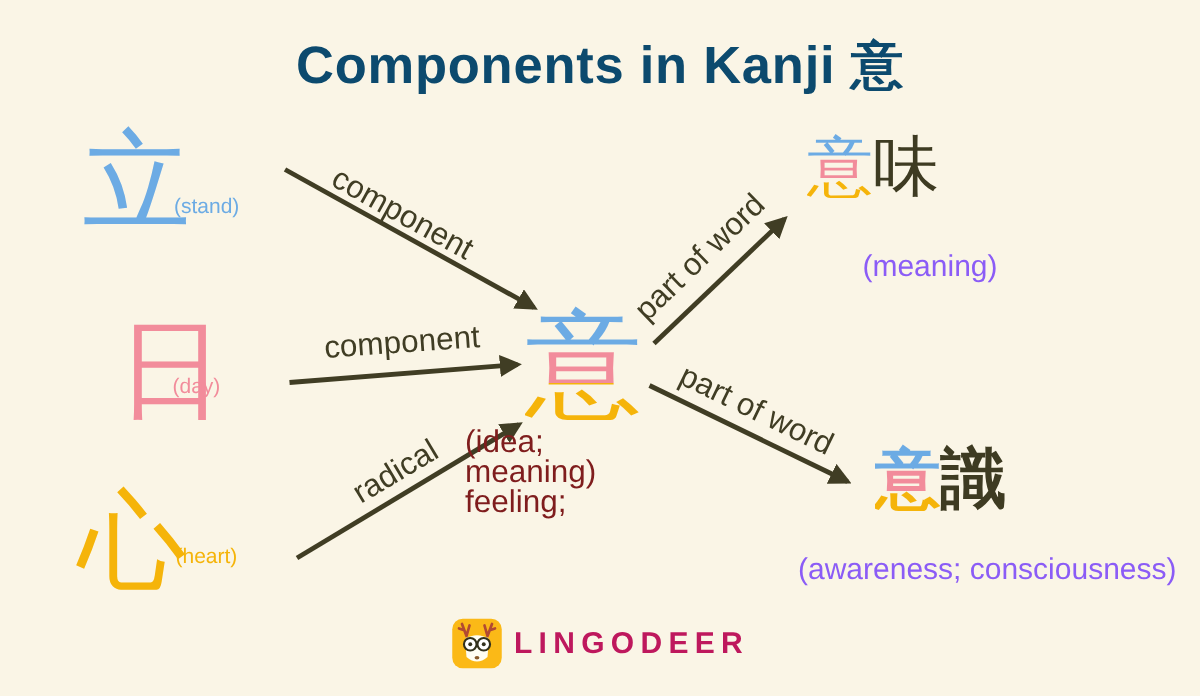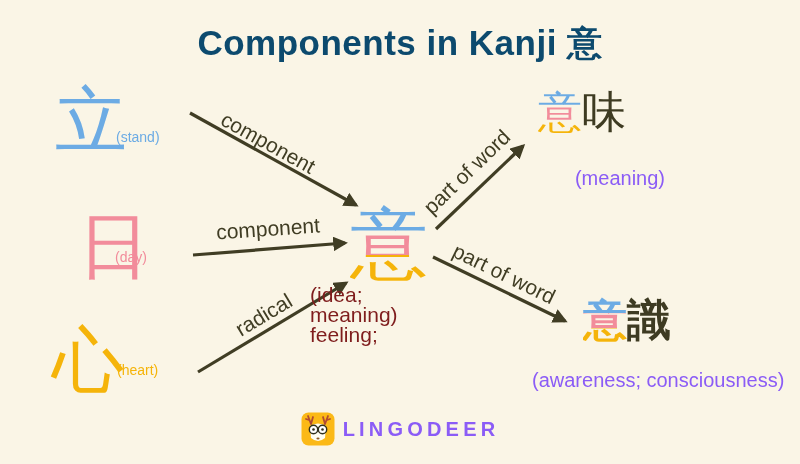"LINGODEER" .logo-text { color: #8b5cf6 -> #be185d }
